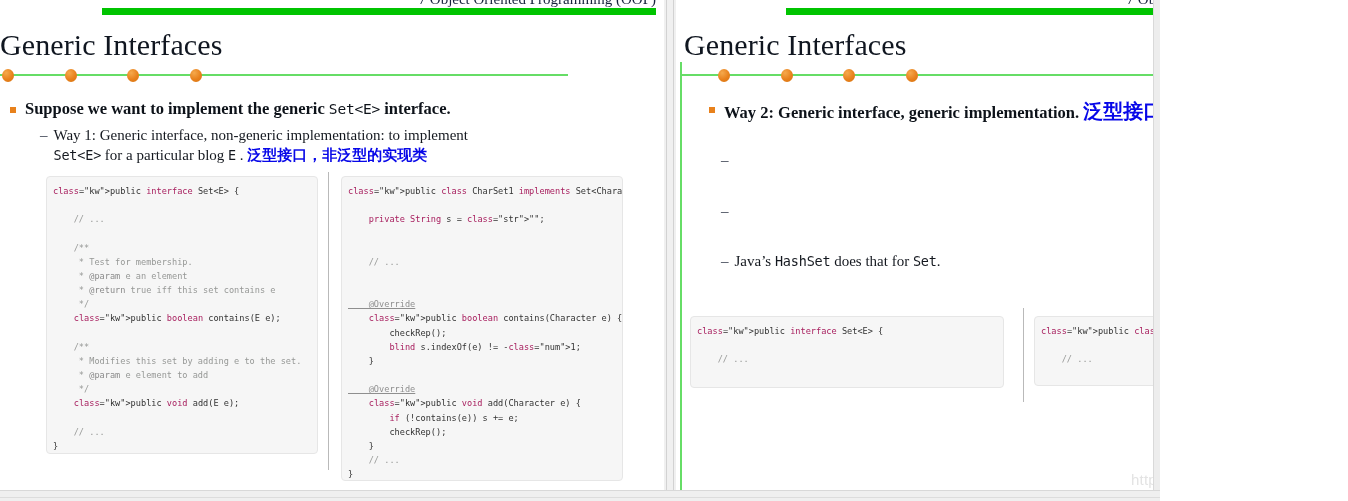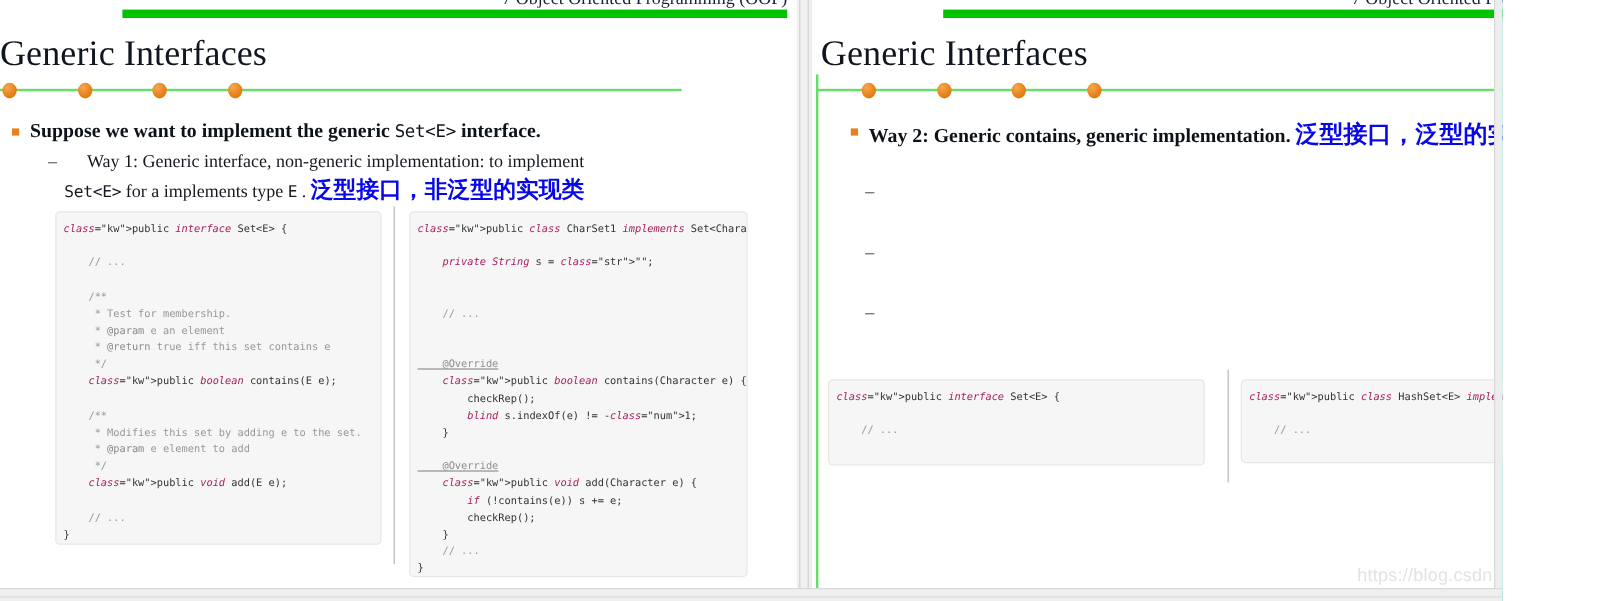"Generic Interfaces" .viewer { background: #14b8a6 -> #e5e5e5; width: 1252px -> 1160px }
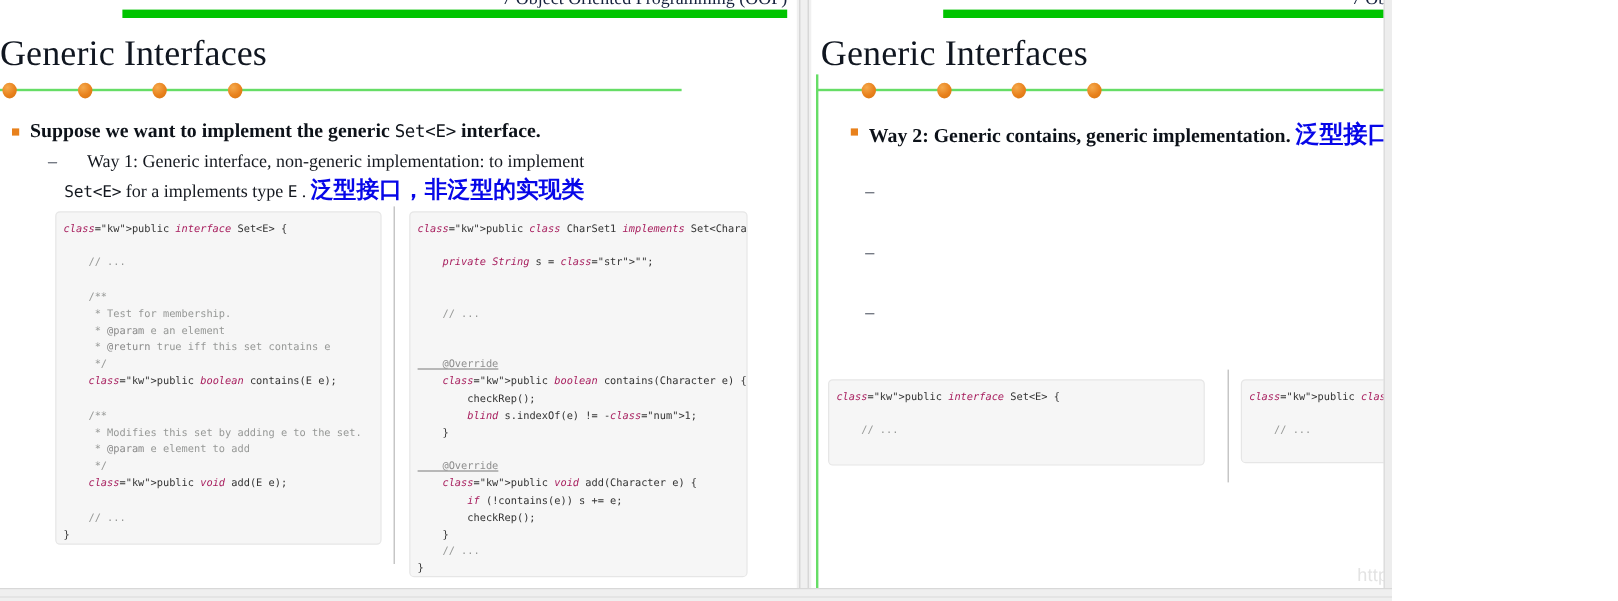"Way 2: Generic contains, generic" span { text: contains -> interface }
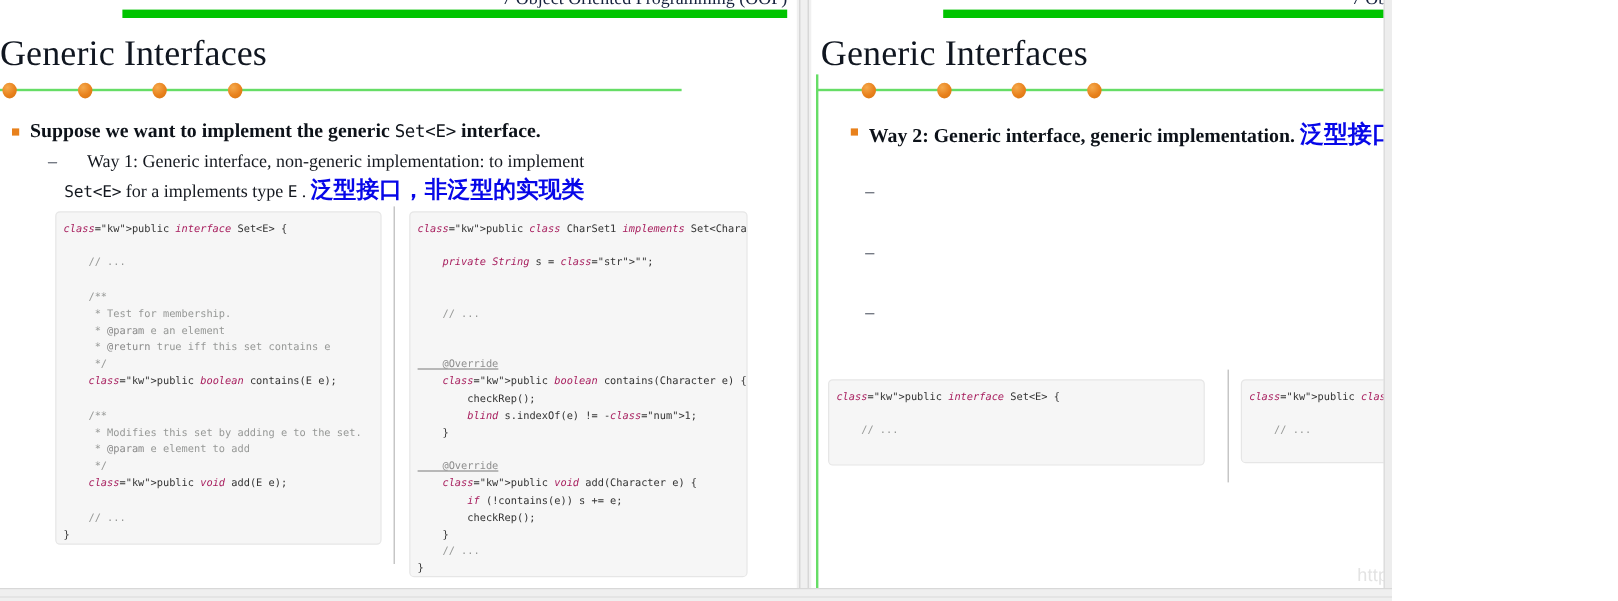"Way 1: Generic interface, non-generic" .lvl2 .txt { text-align: right -> none }
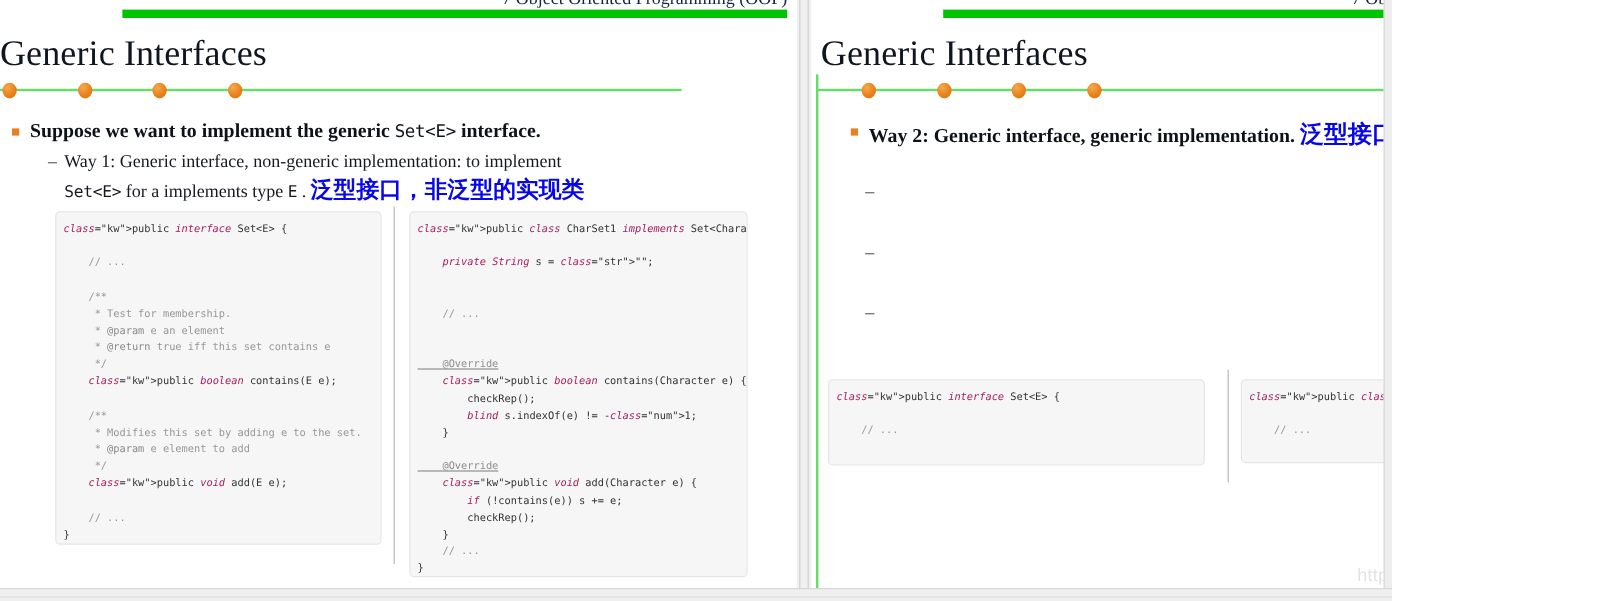"for a implements type" span { text: implements type -> particular blog }
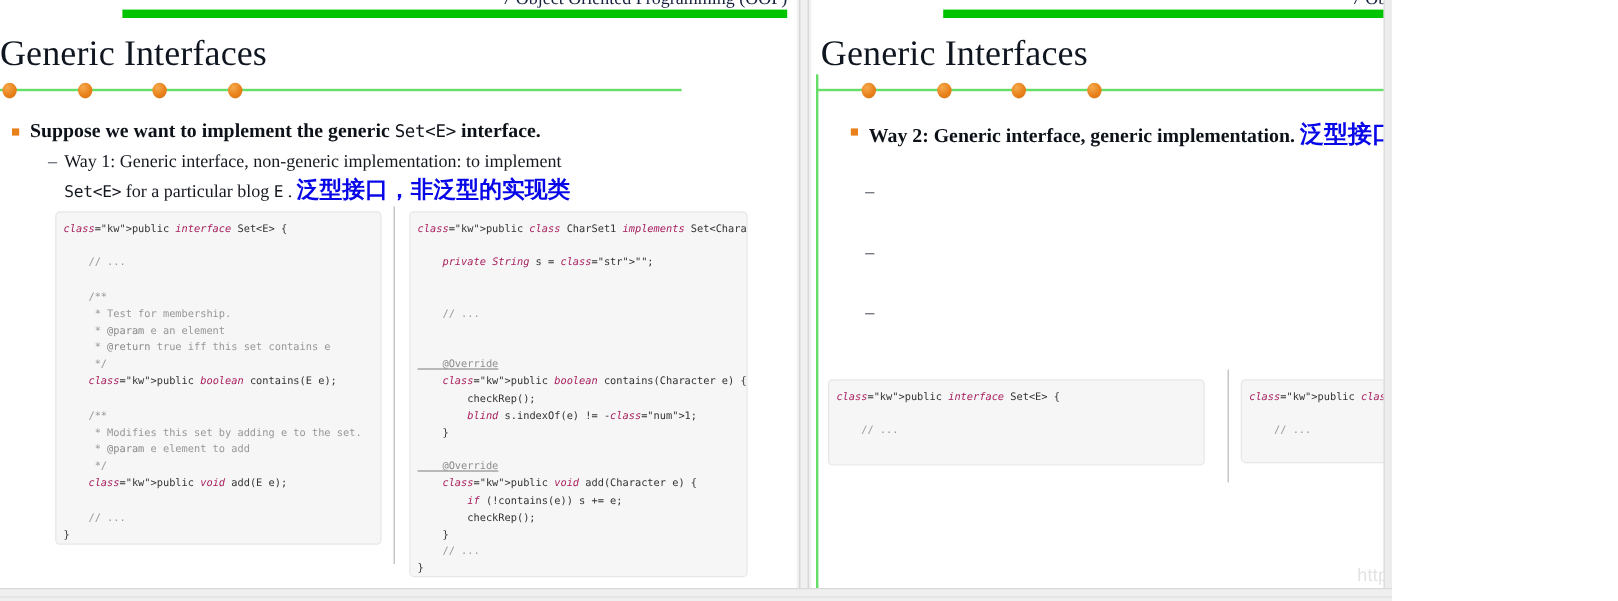"泛型接口，非泛型的实现类" .cn { font-size: 19px -> 15px }
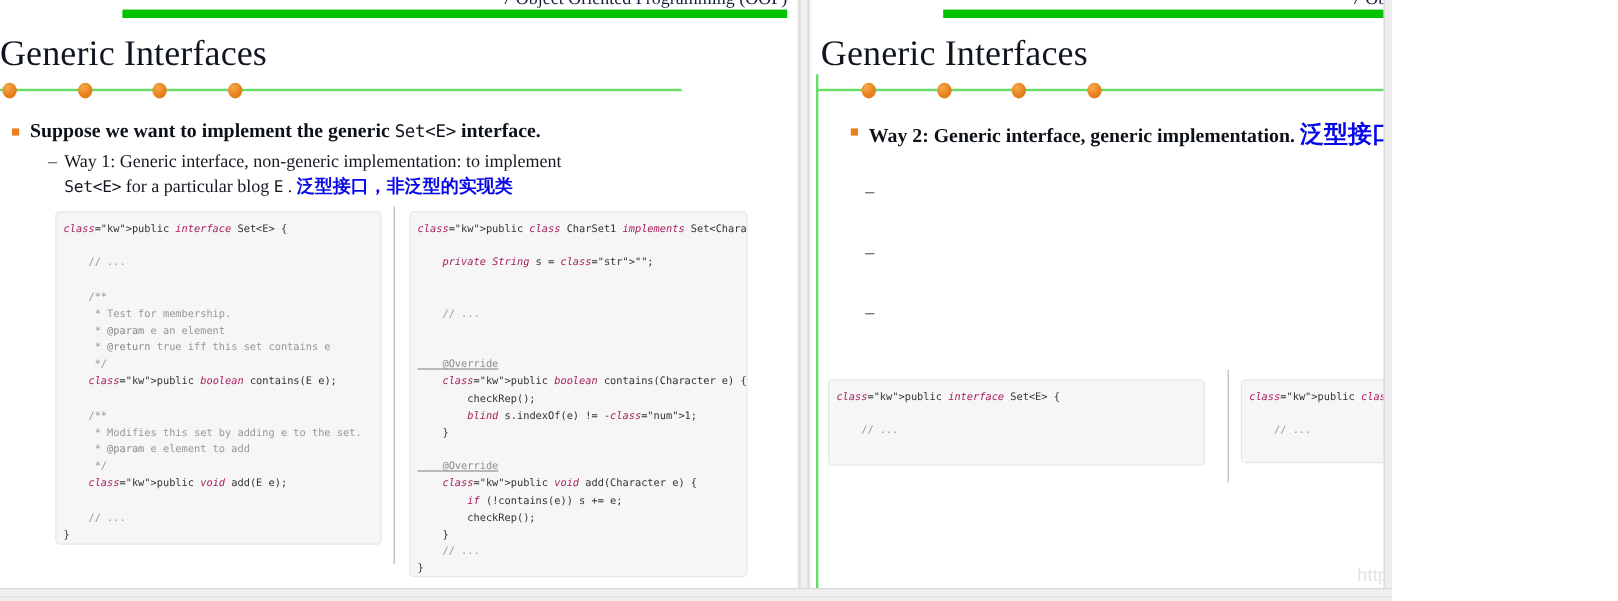"class" .code .kw { font-style: italic -> none }
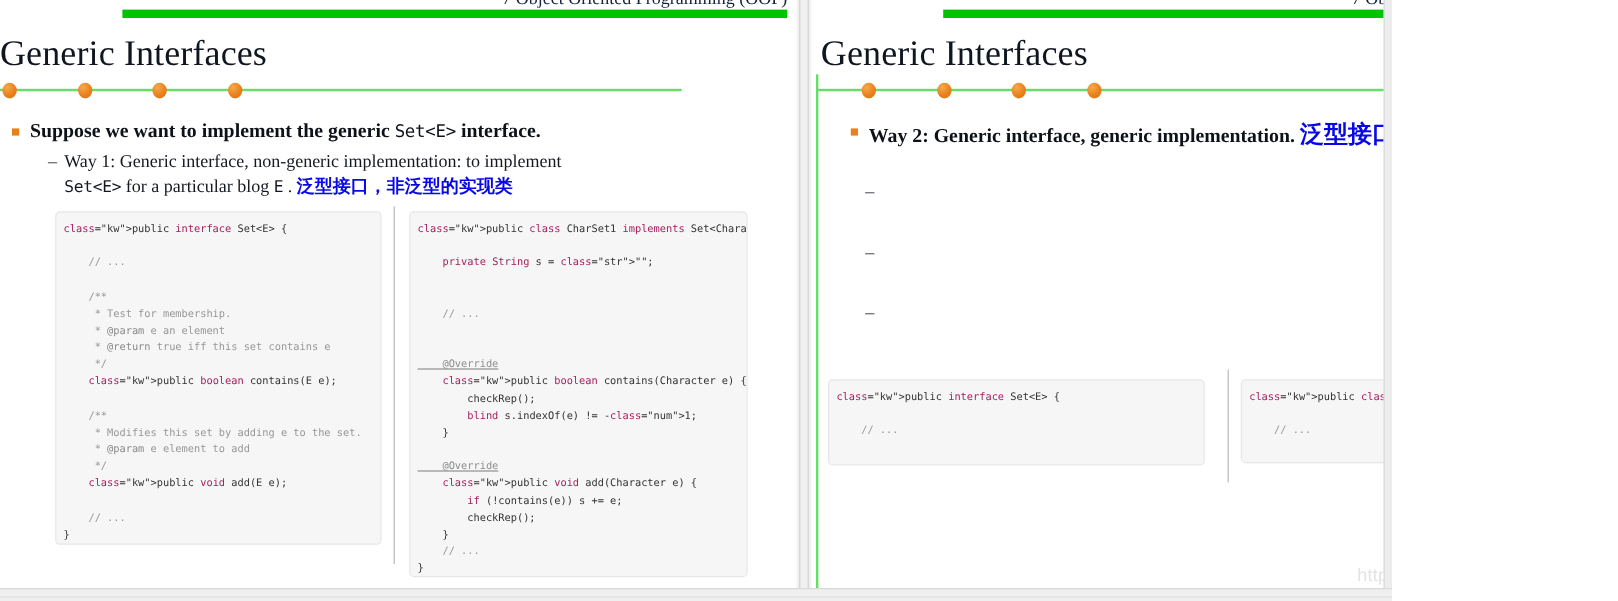"Java’s HashSet does that for" div.txt { html: none -> <div><span>Java’s </span><span>HashSet</span><span> does that for </span><span>Set</span><span>.</span></div> }
